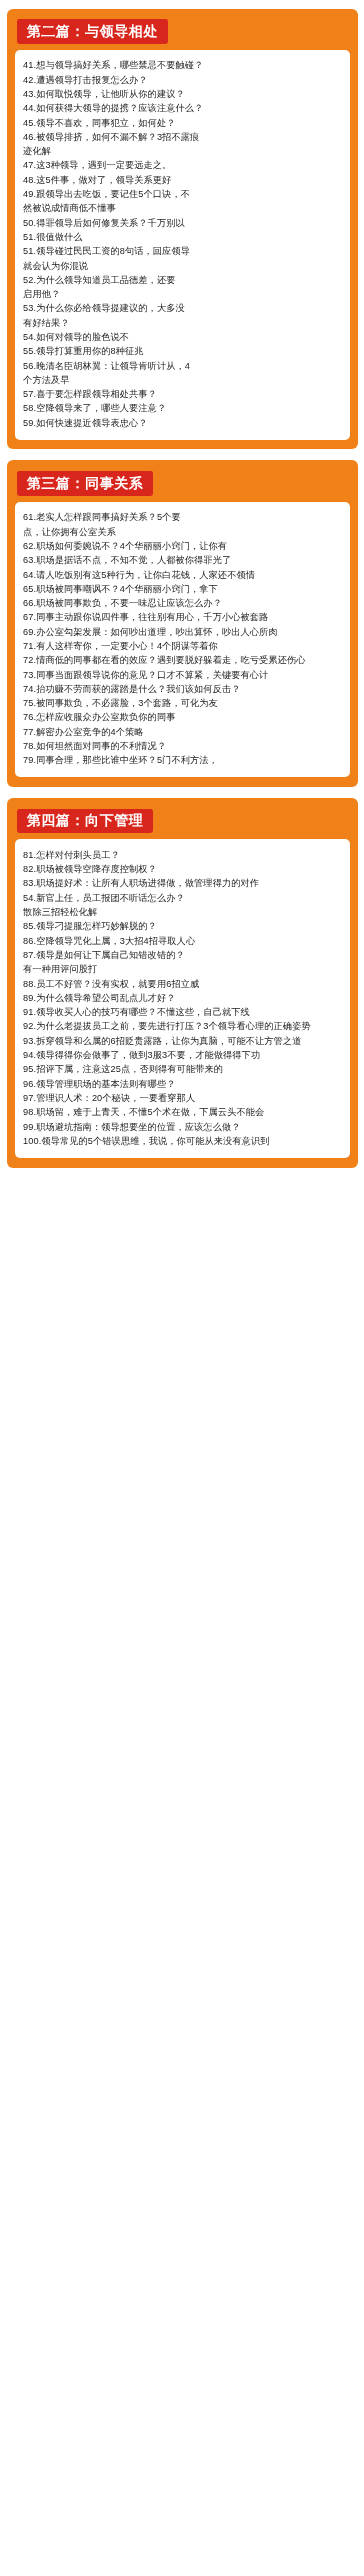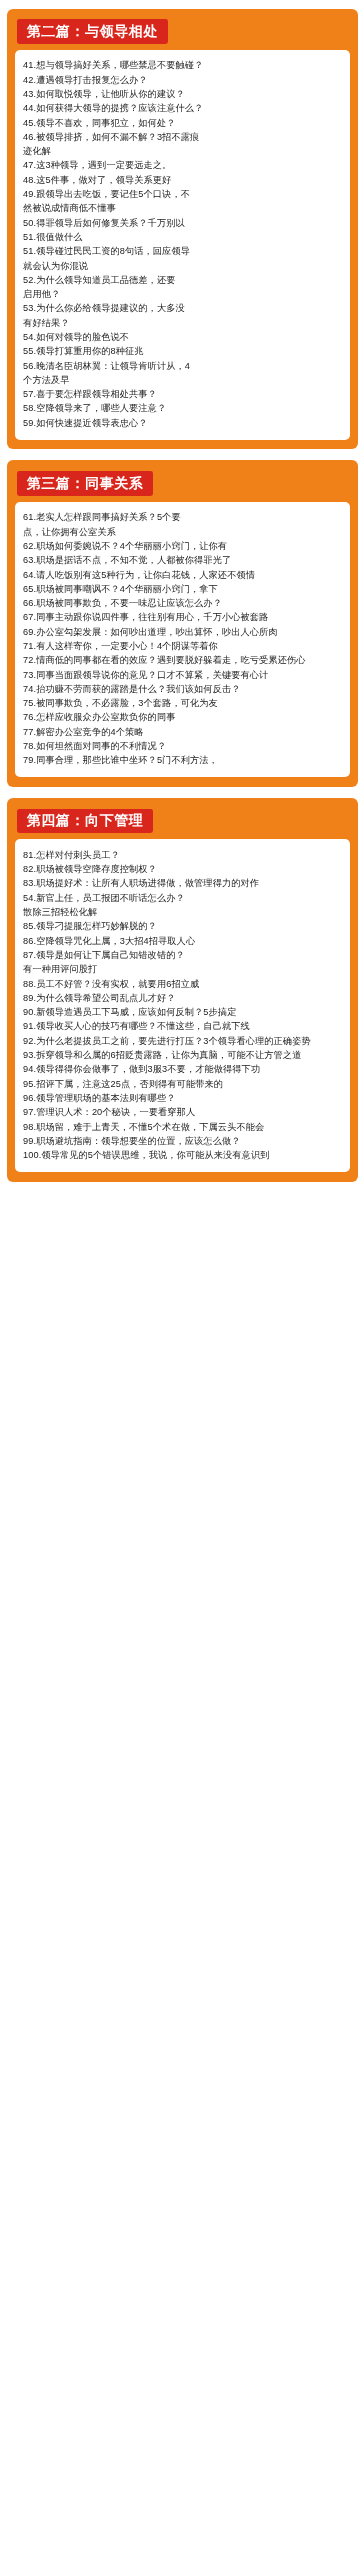"90.新领导造遇员工下马威，应该如何反制？5步搞定" p.line { html: <p>90.新领导造遇员工下马威，应该如何反制？5步搞定</p> -> none }
